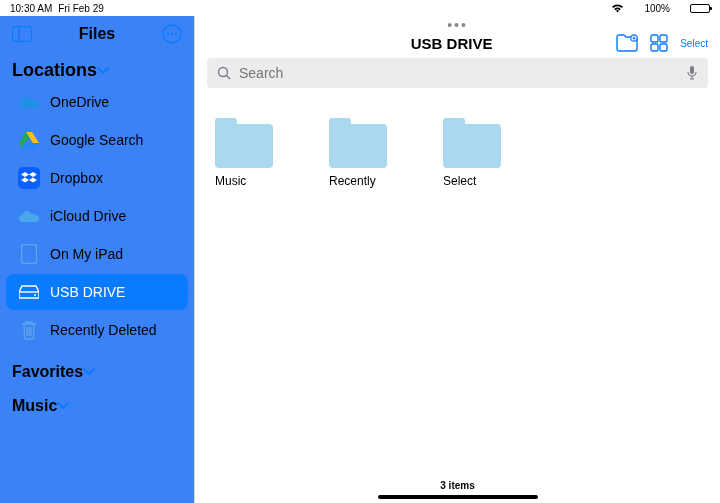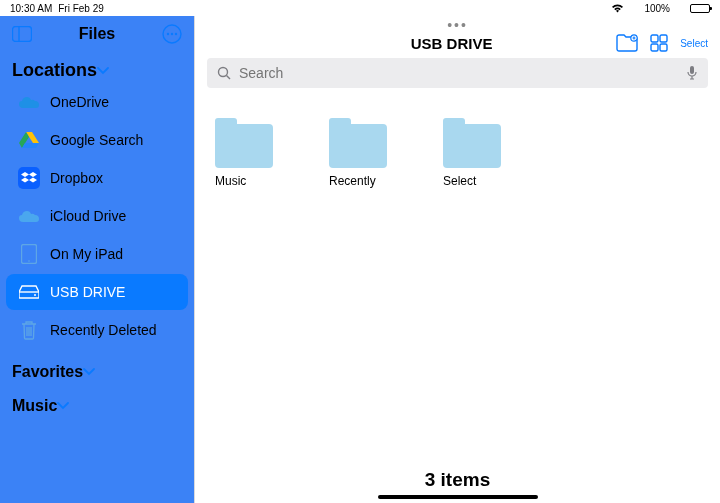"3 items" .footer { font-size: 19px -> 10px }
